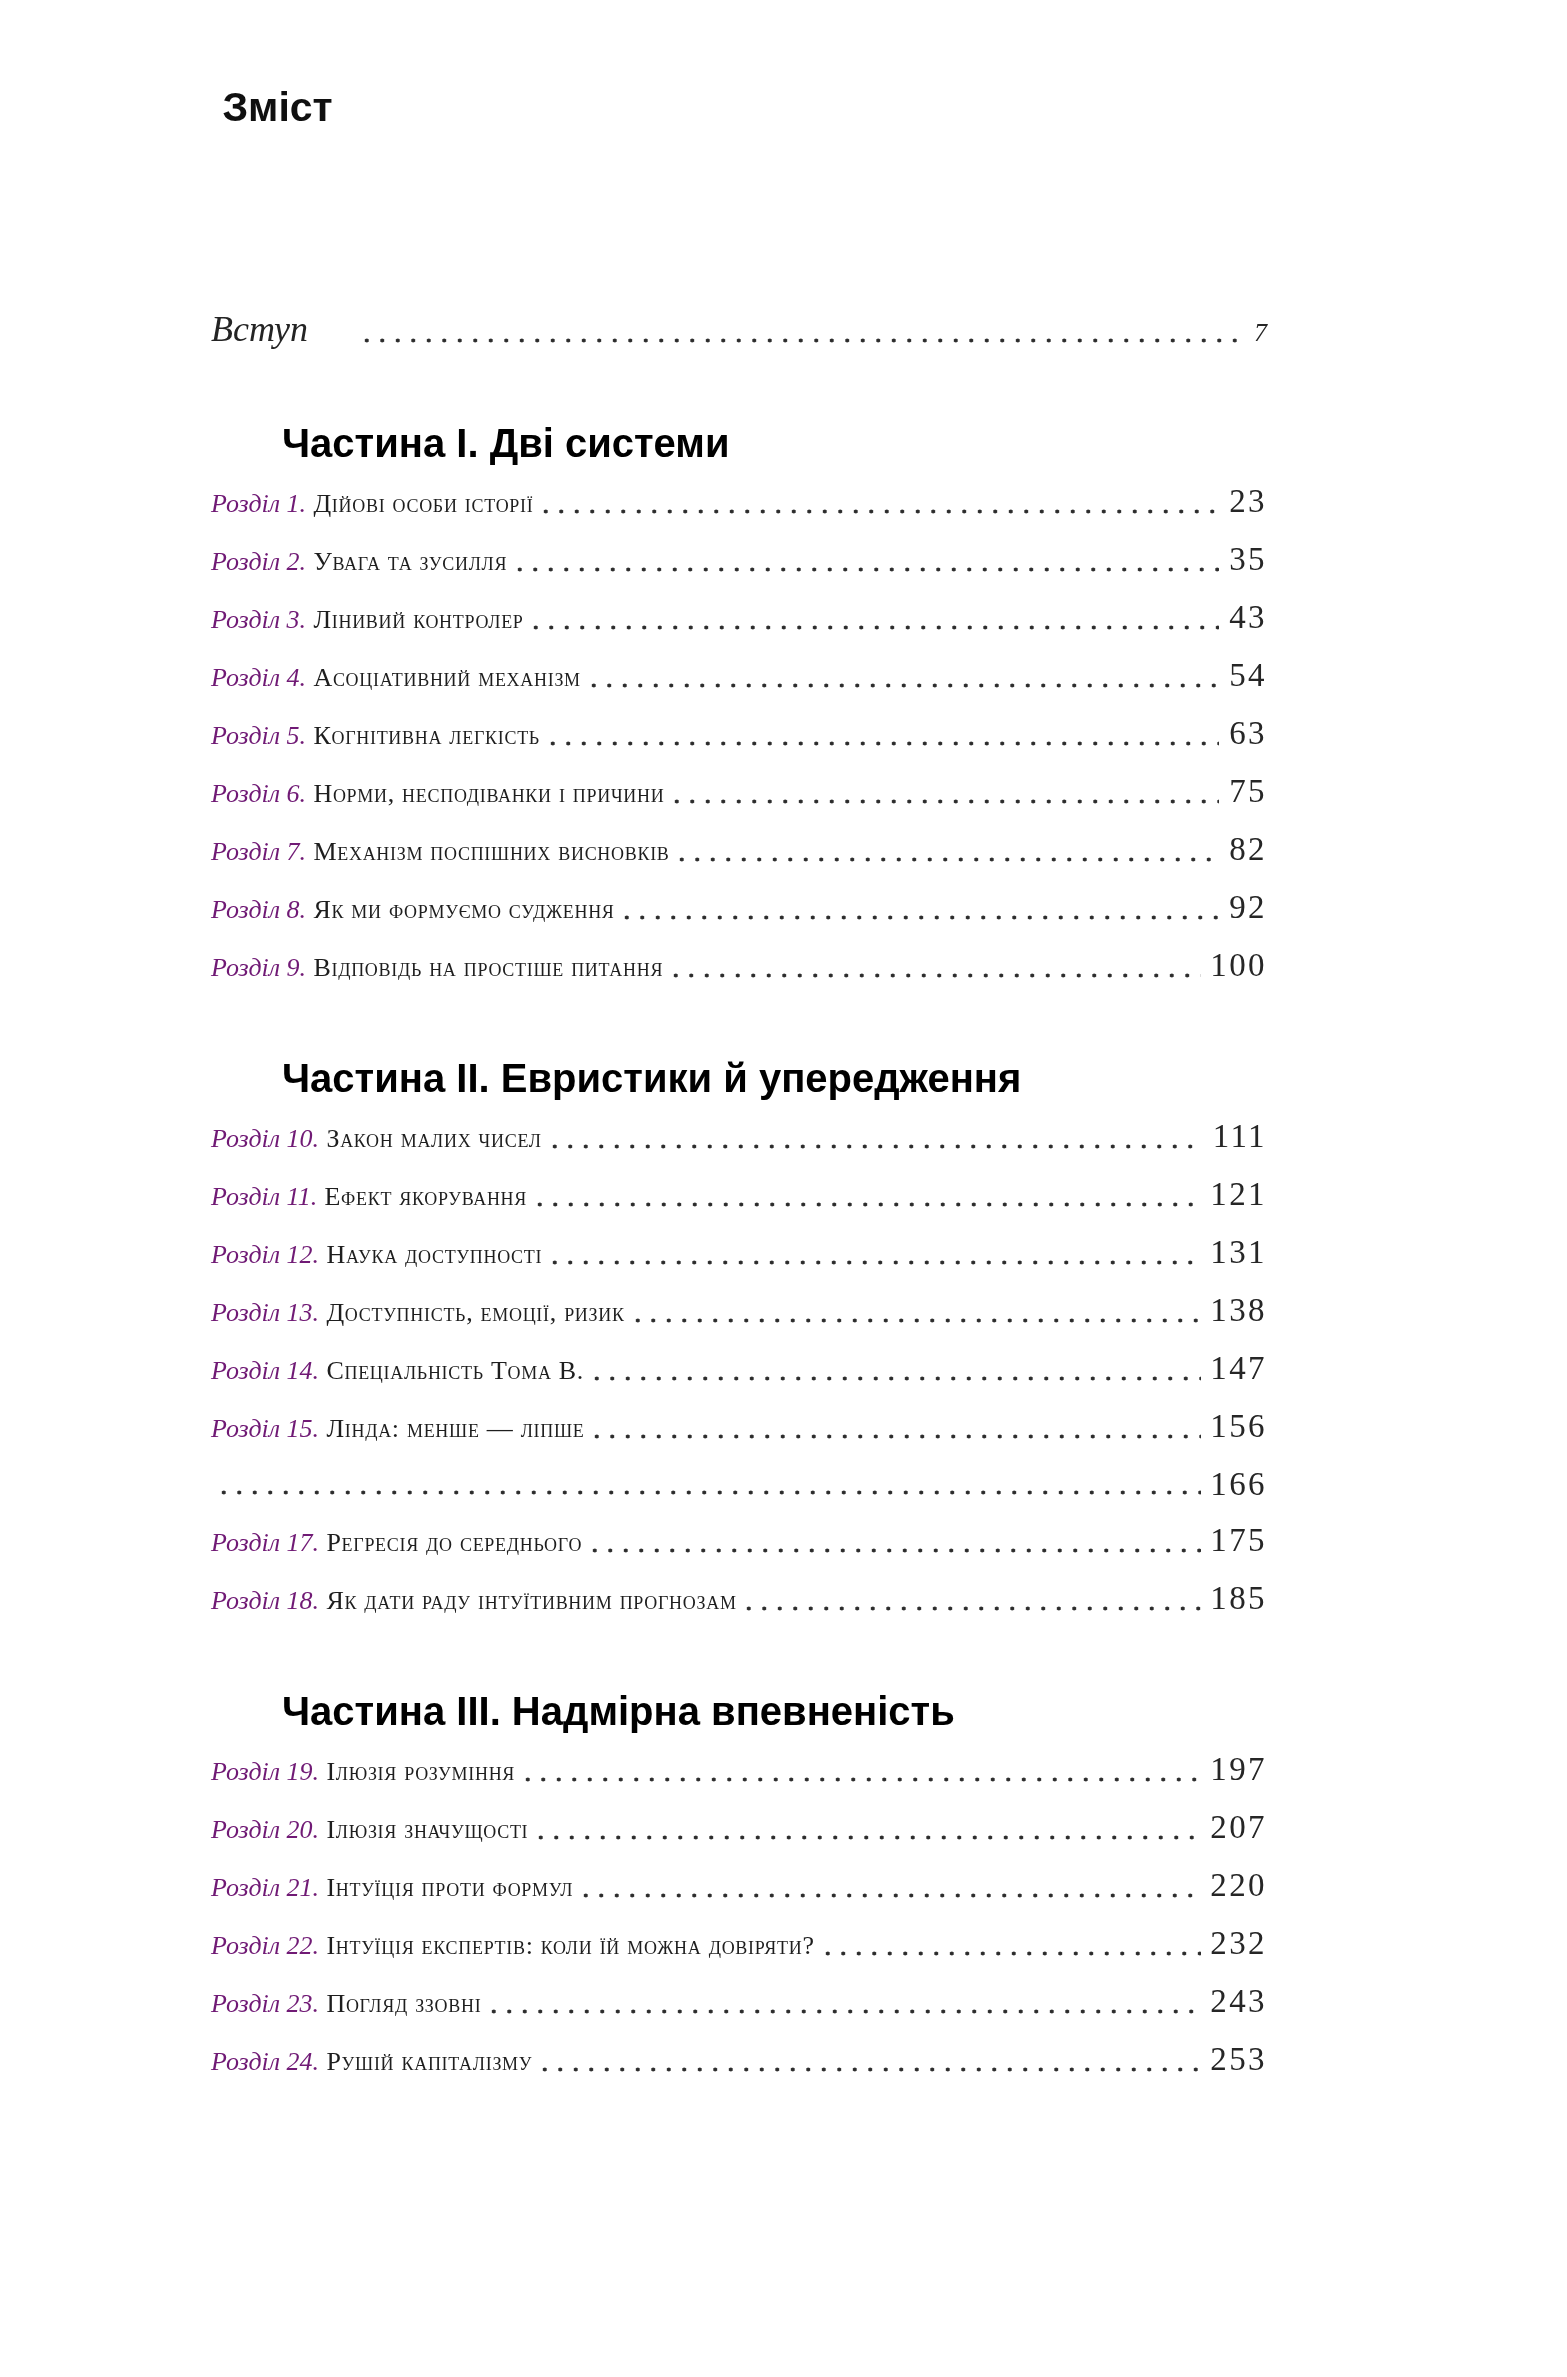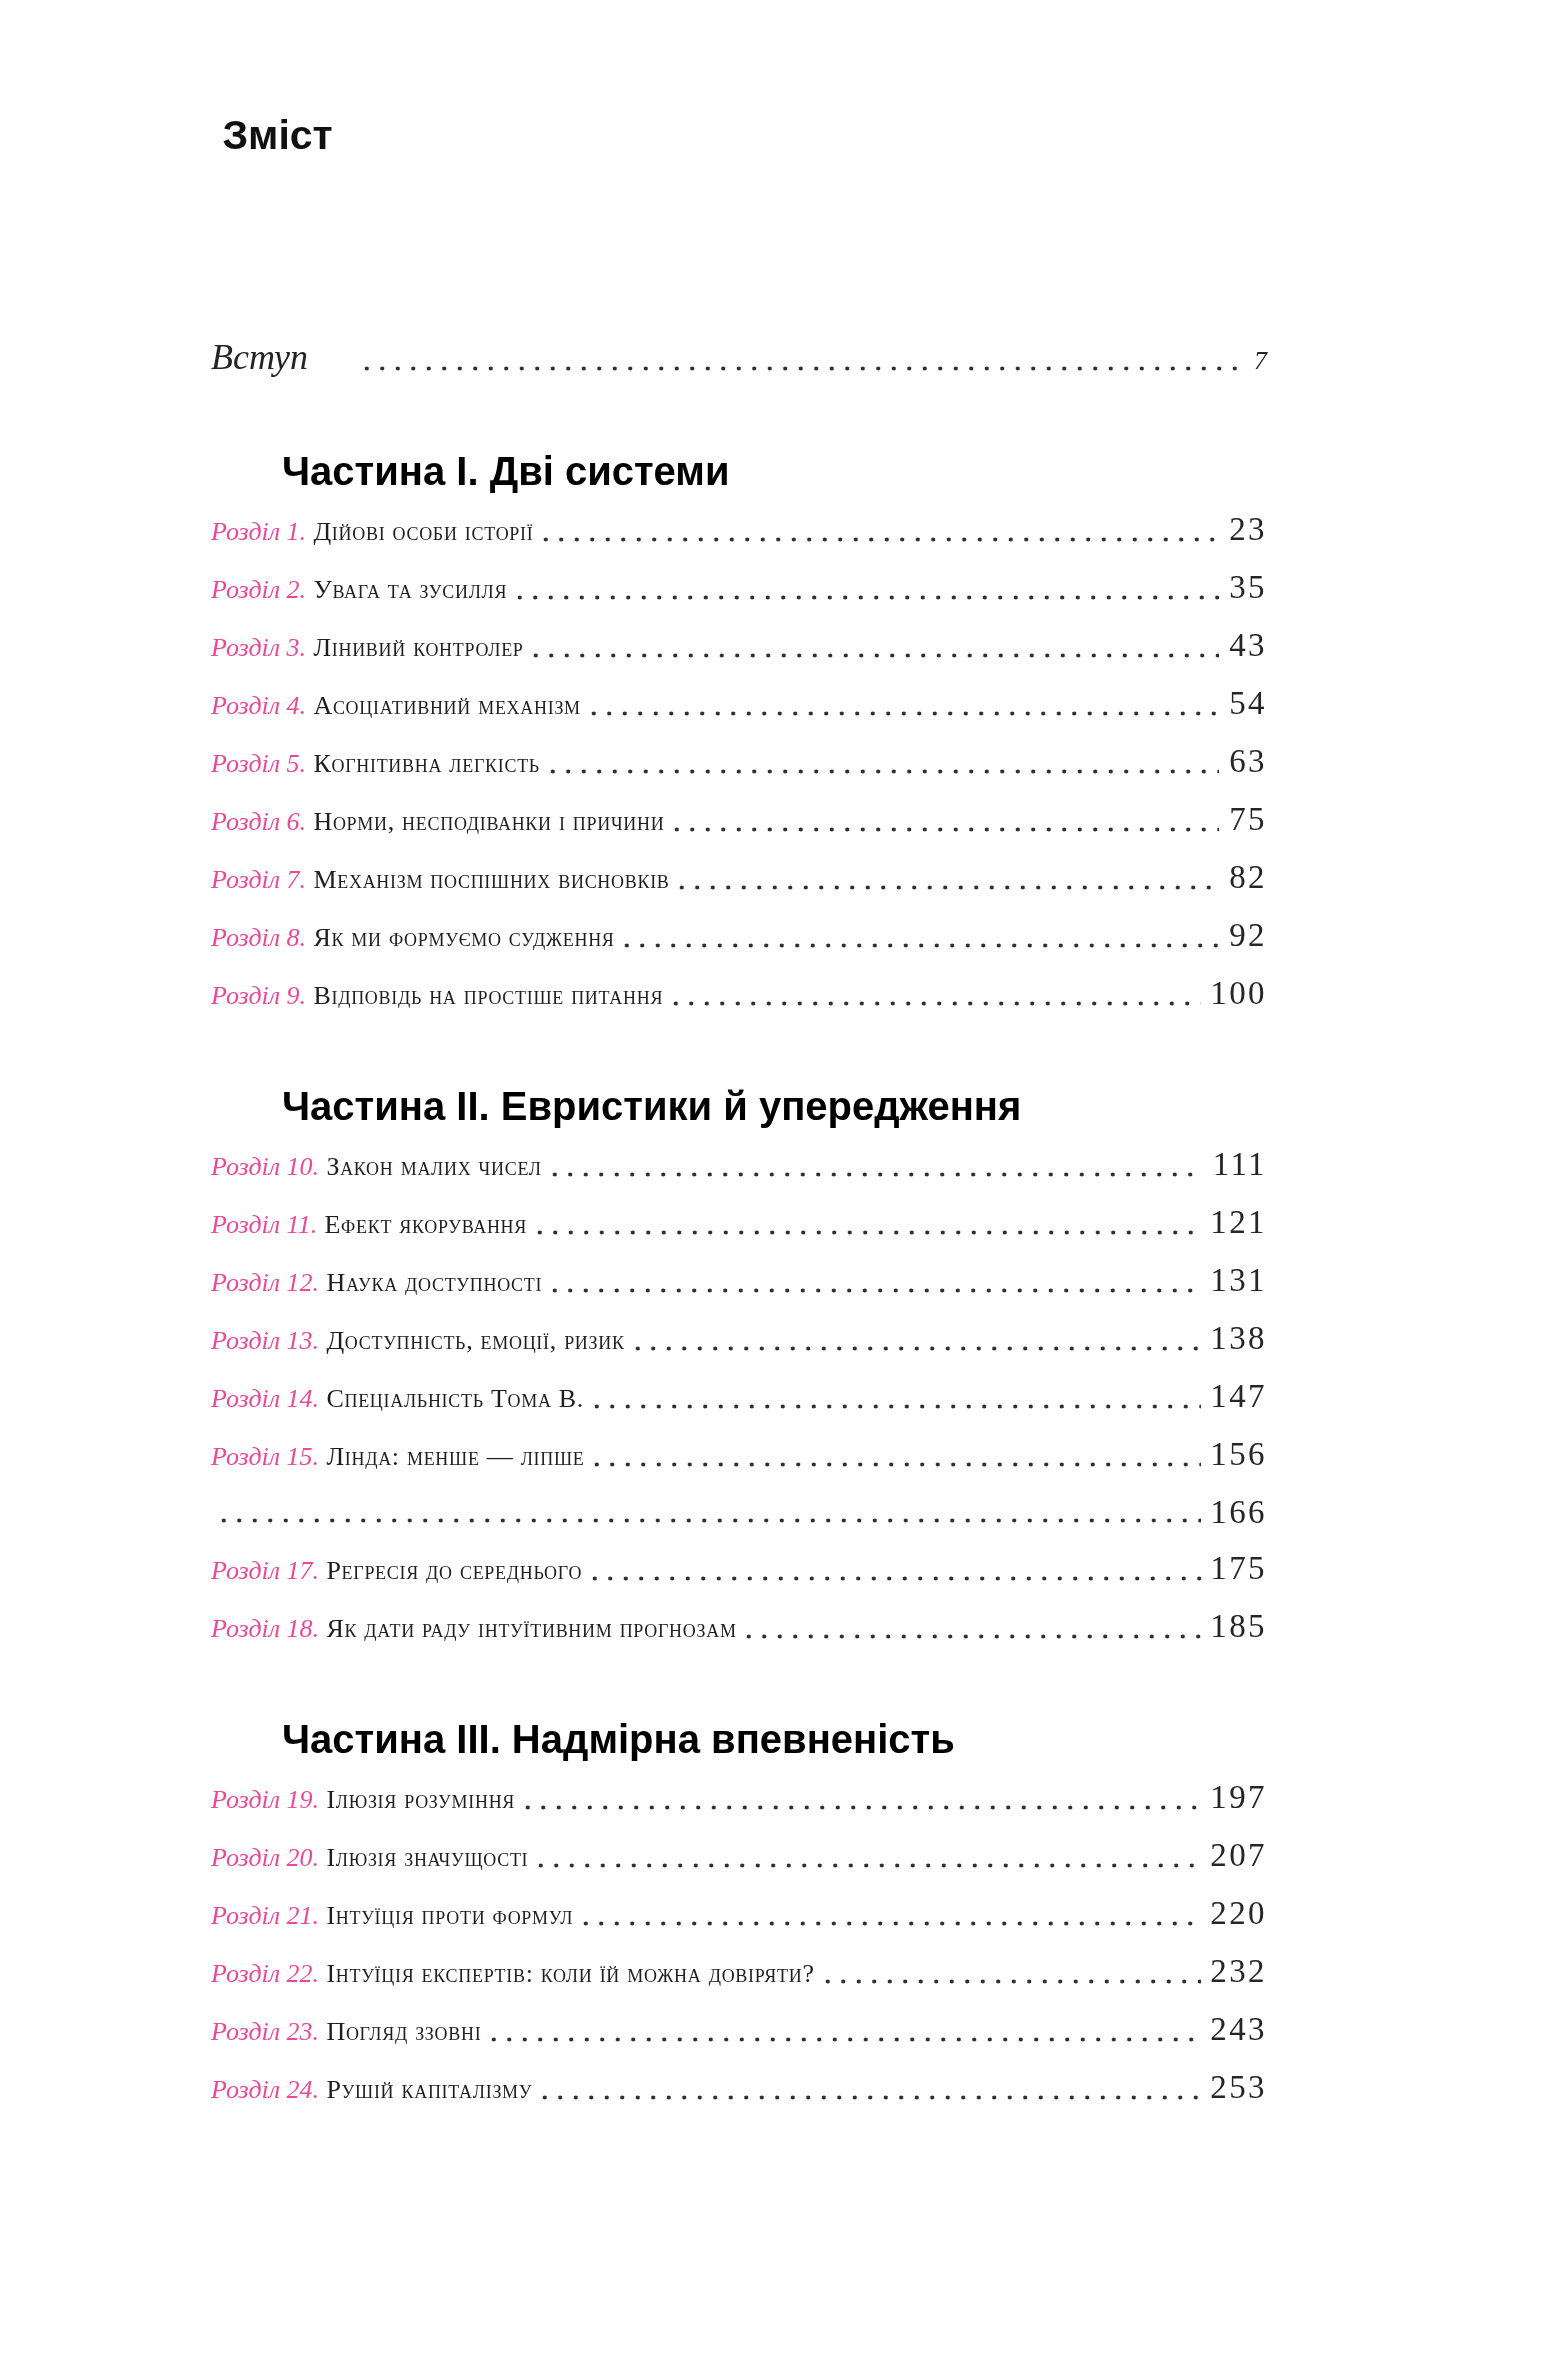"Зміст" .page { padding: 112px 300px 0 211px -> 84px 300px 0 211px }
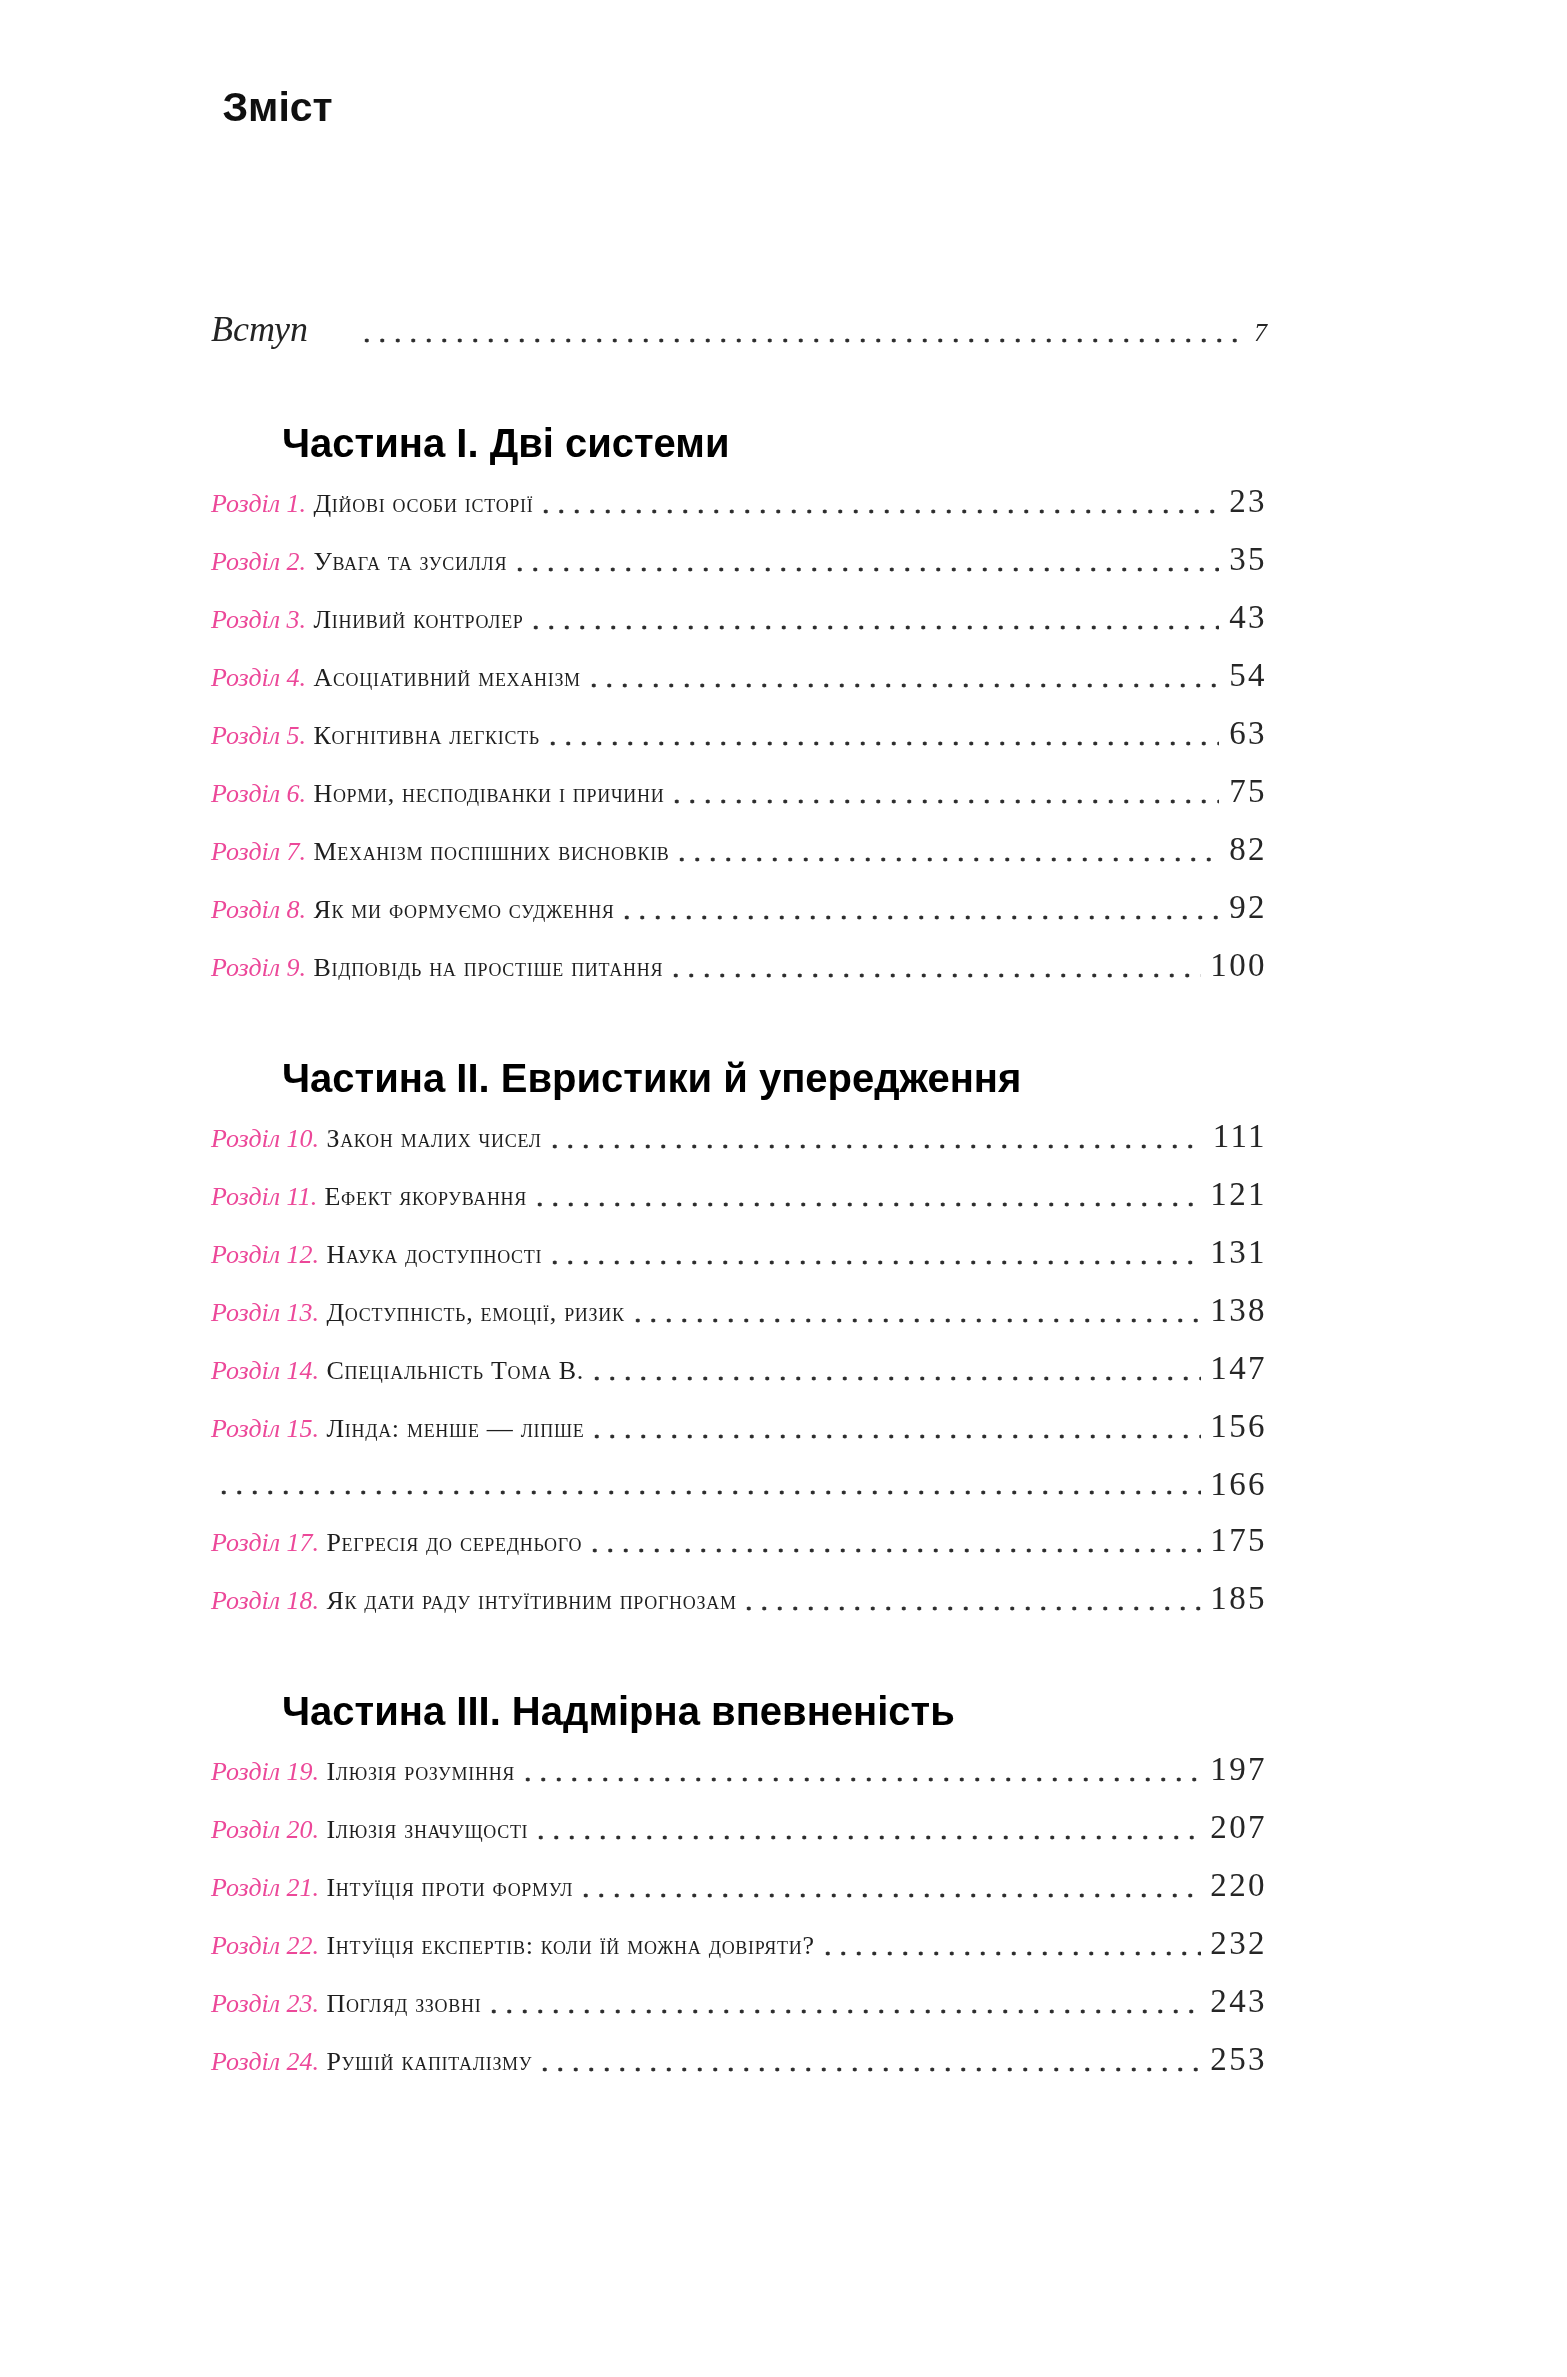"Розділ 1." .chapter-label { color: #ec4899 -> #701a75 }
